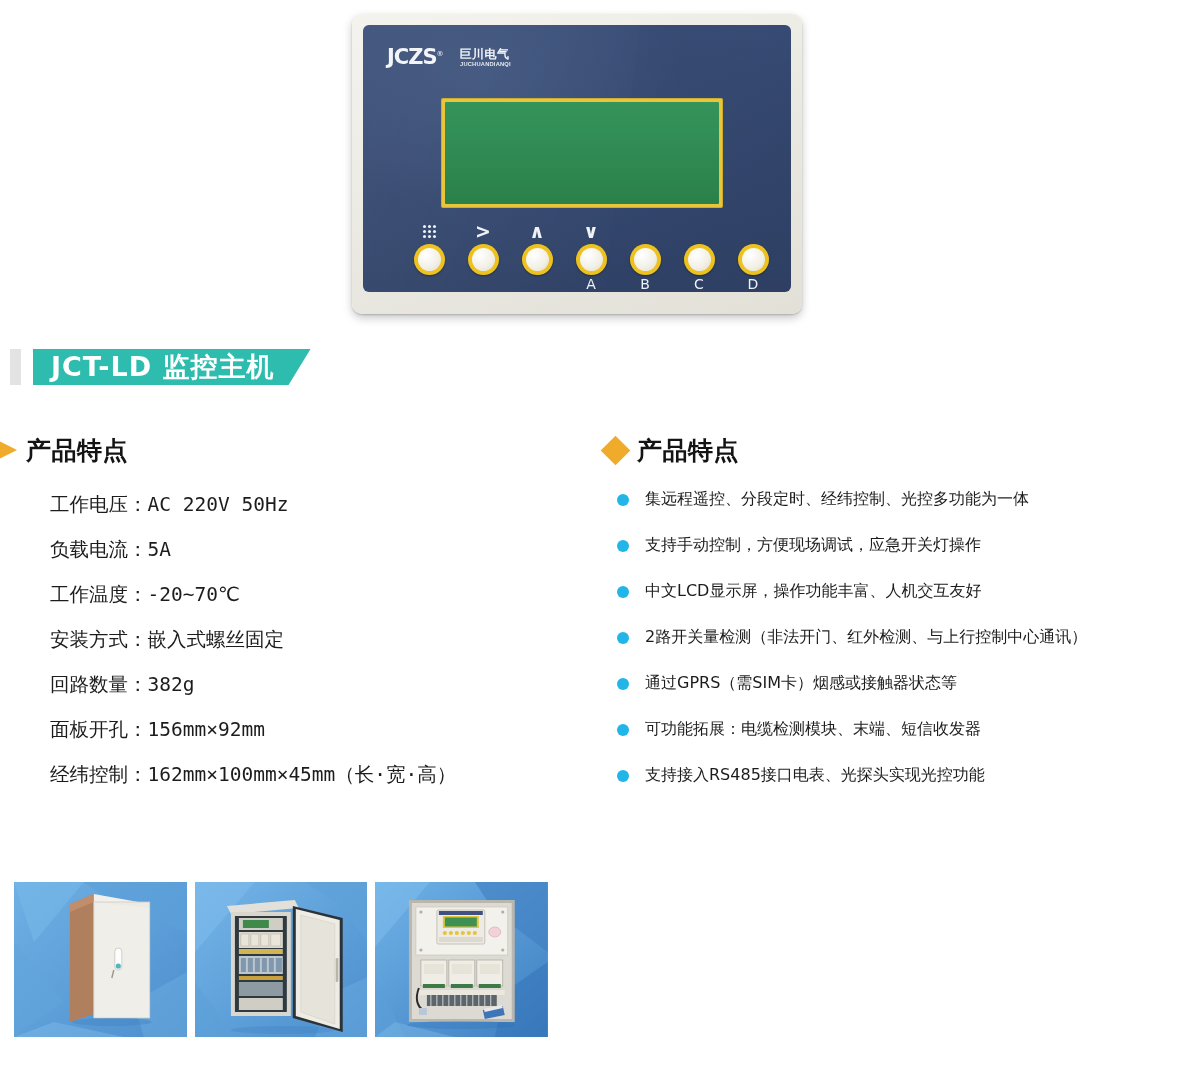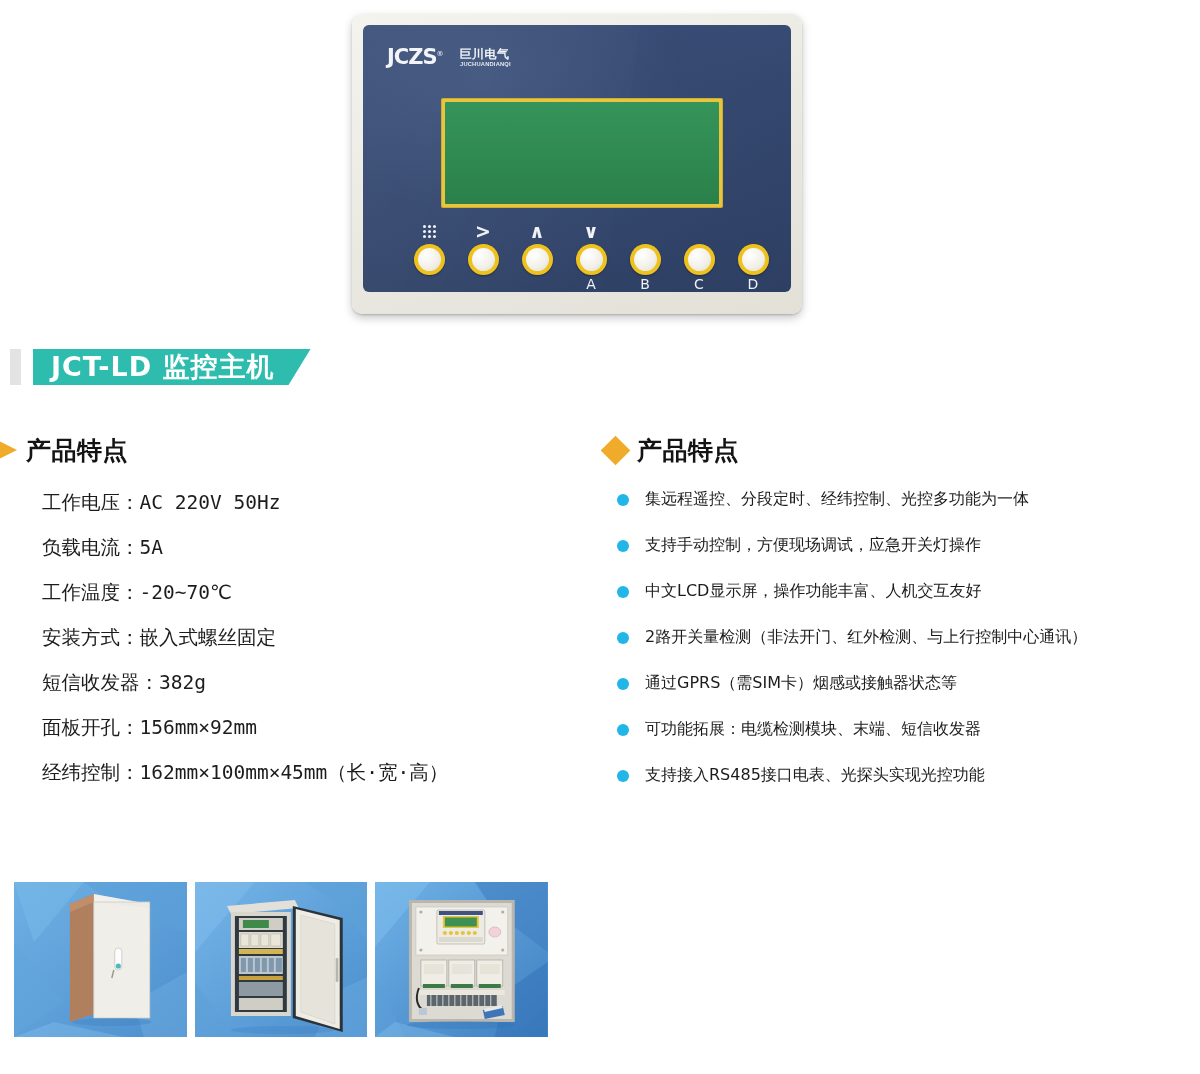"工作电压：AC 220V 50Hz" .spec-list { margin: 4px -> 12px }
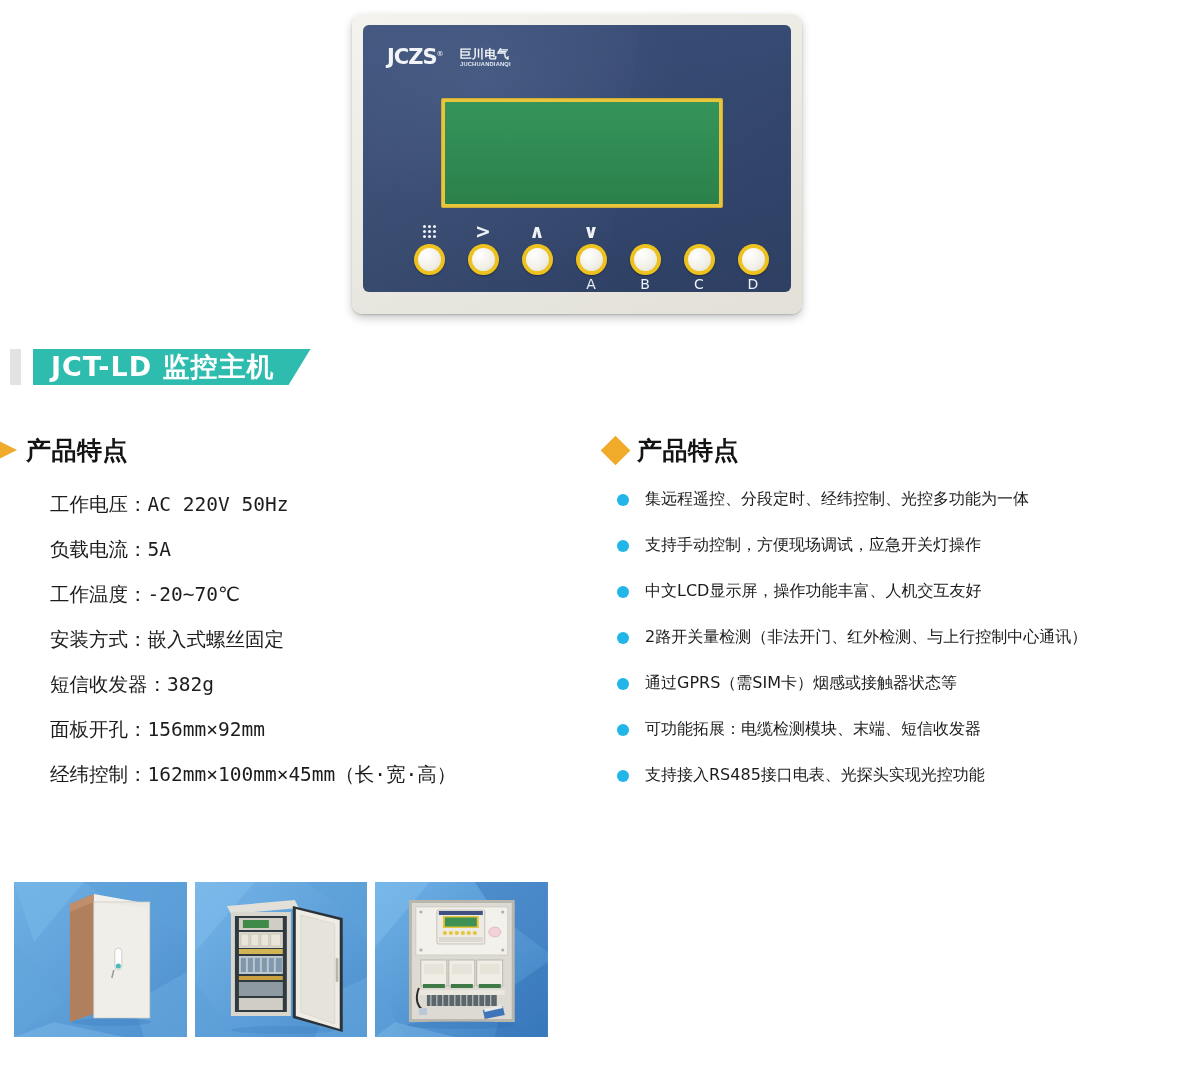"短信收发器：382g" li { text: 短信收发器 -> 回路数量 }
